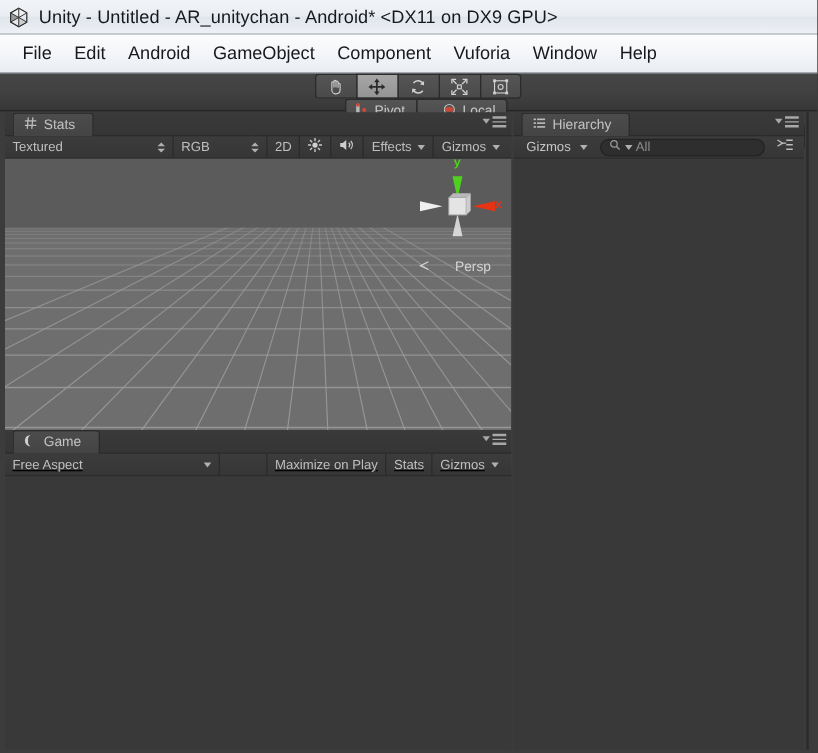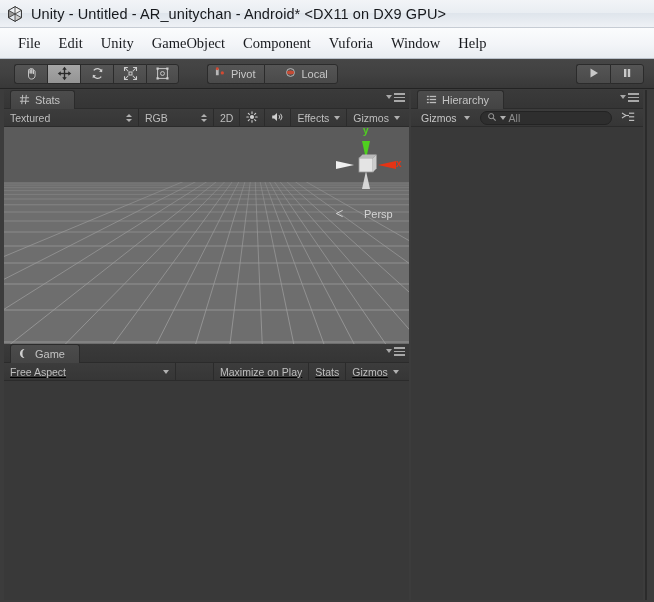"File" .menu-item { font-family: Liberation Serif, serif -> none }
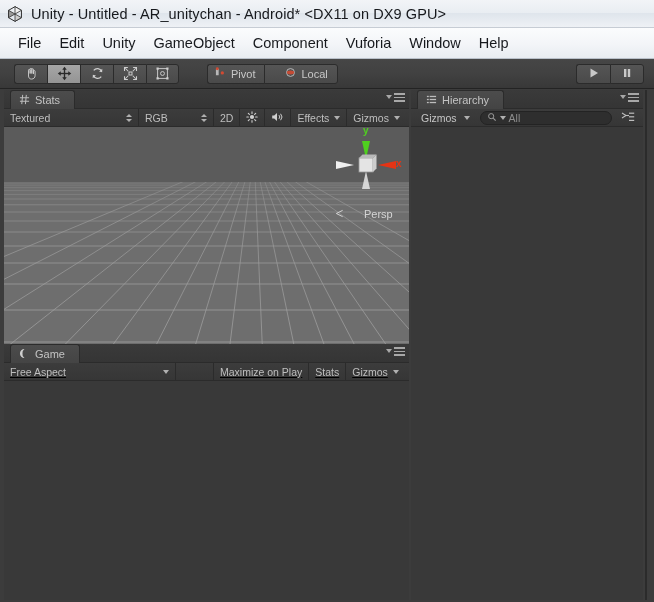"Unity" div.menu-item { text: Unity -> Android }
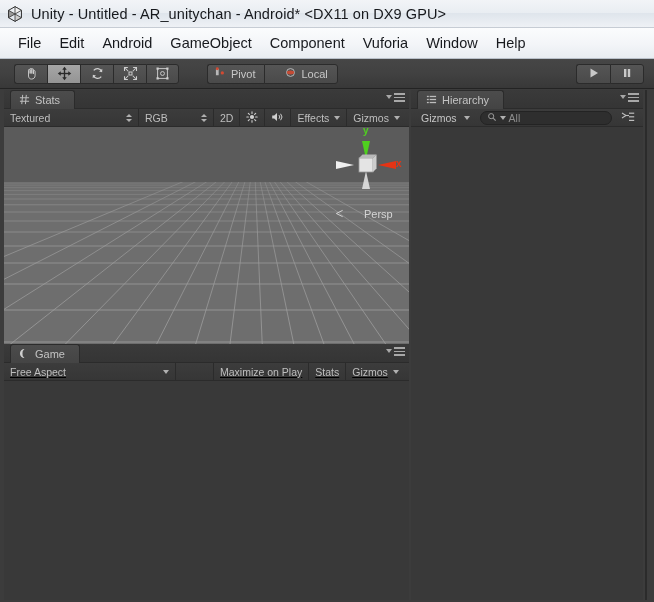"Pivot" .toolbar { flex-direction: none -> column }
